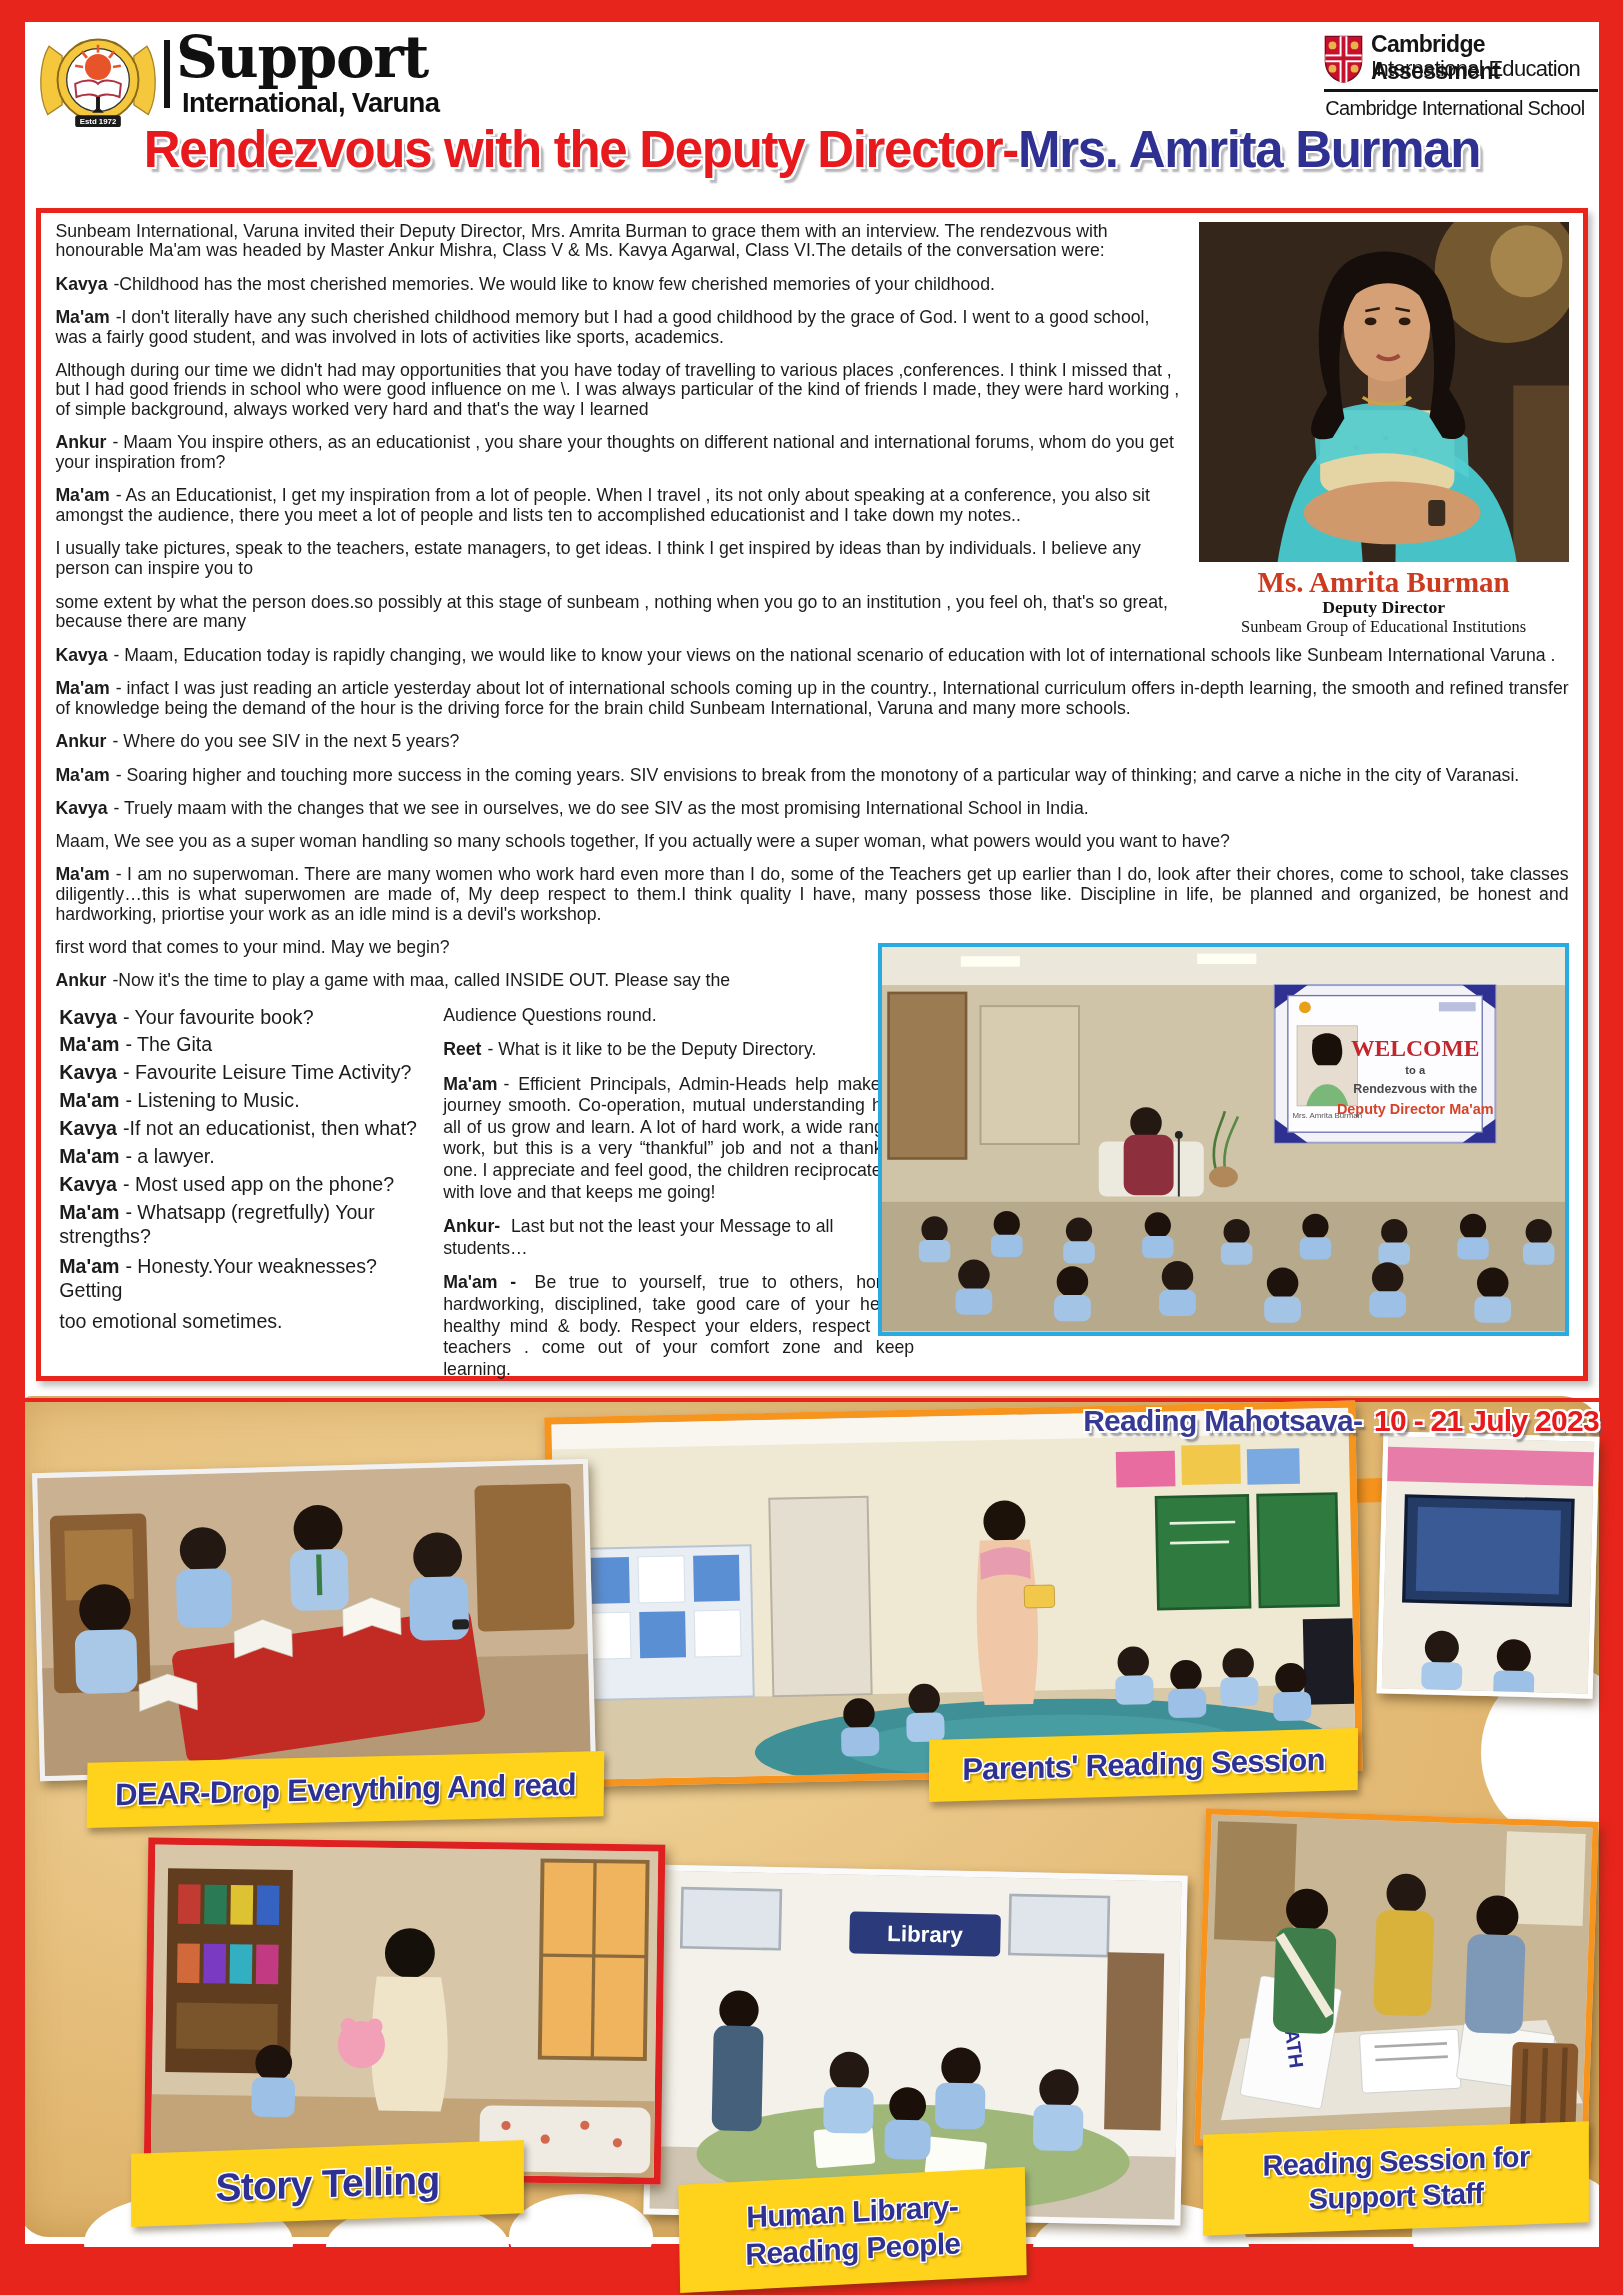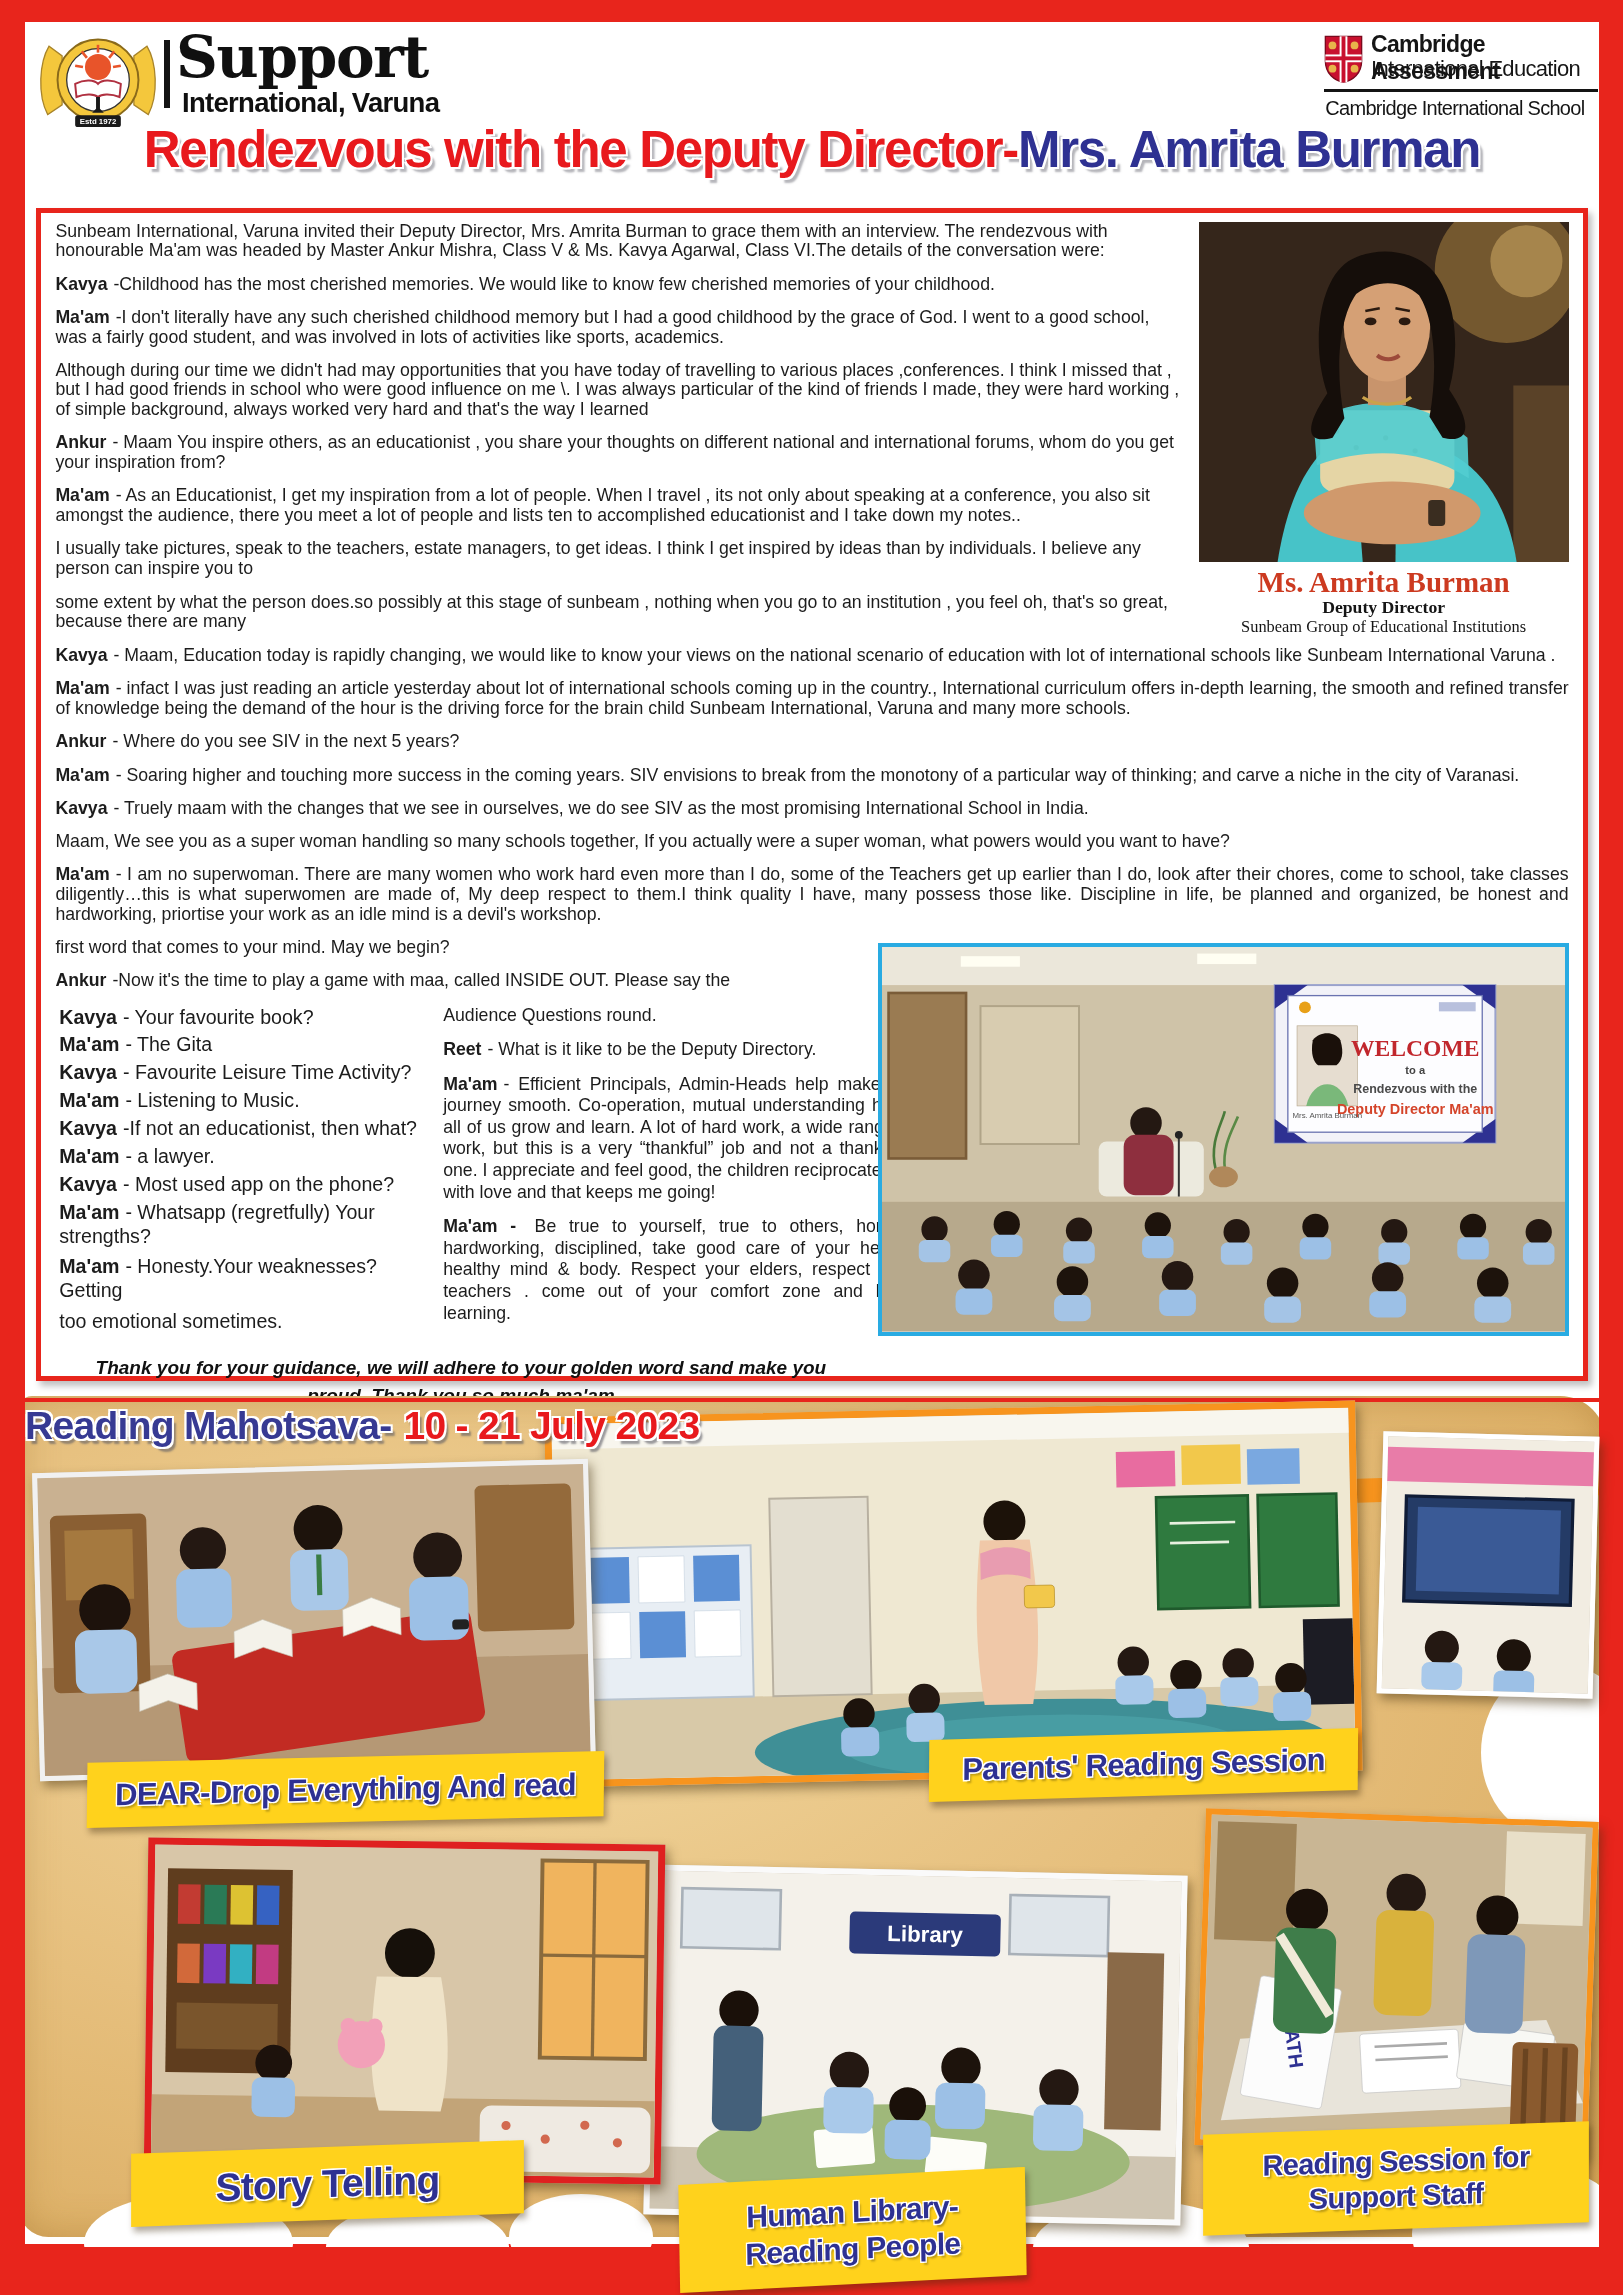"Ankur- Last but not the" div.blk { html: none -> <div><span>Ankur-</span><span> Last but not the least your Message to all students…</span></div> }
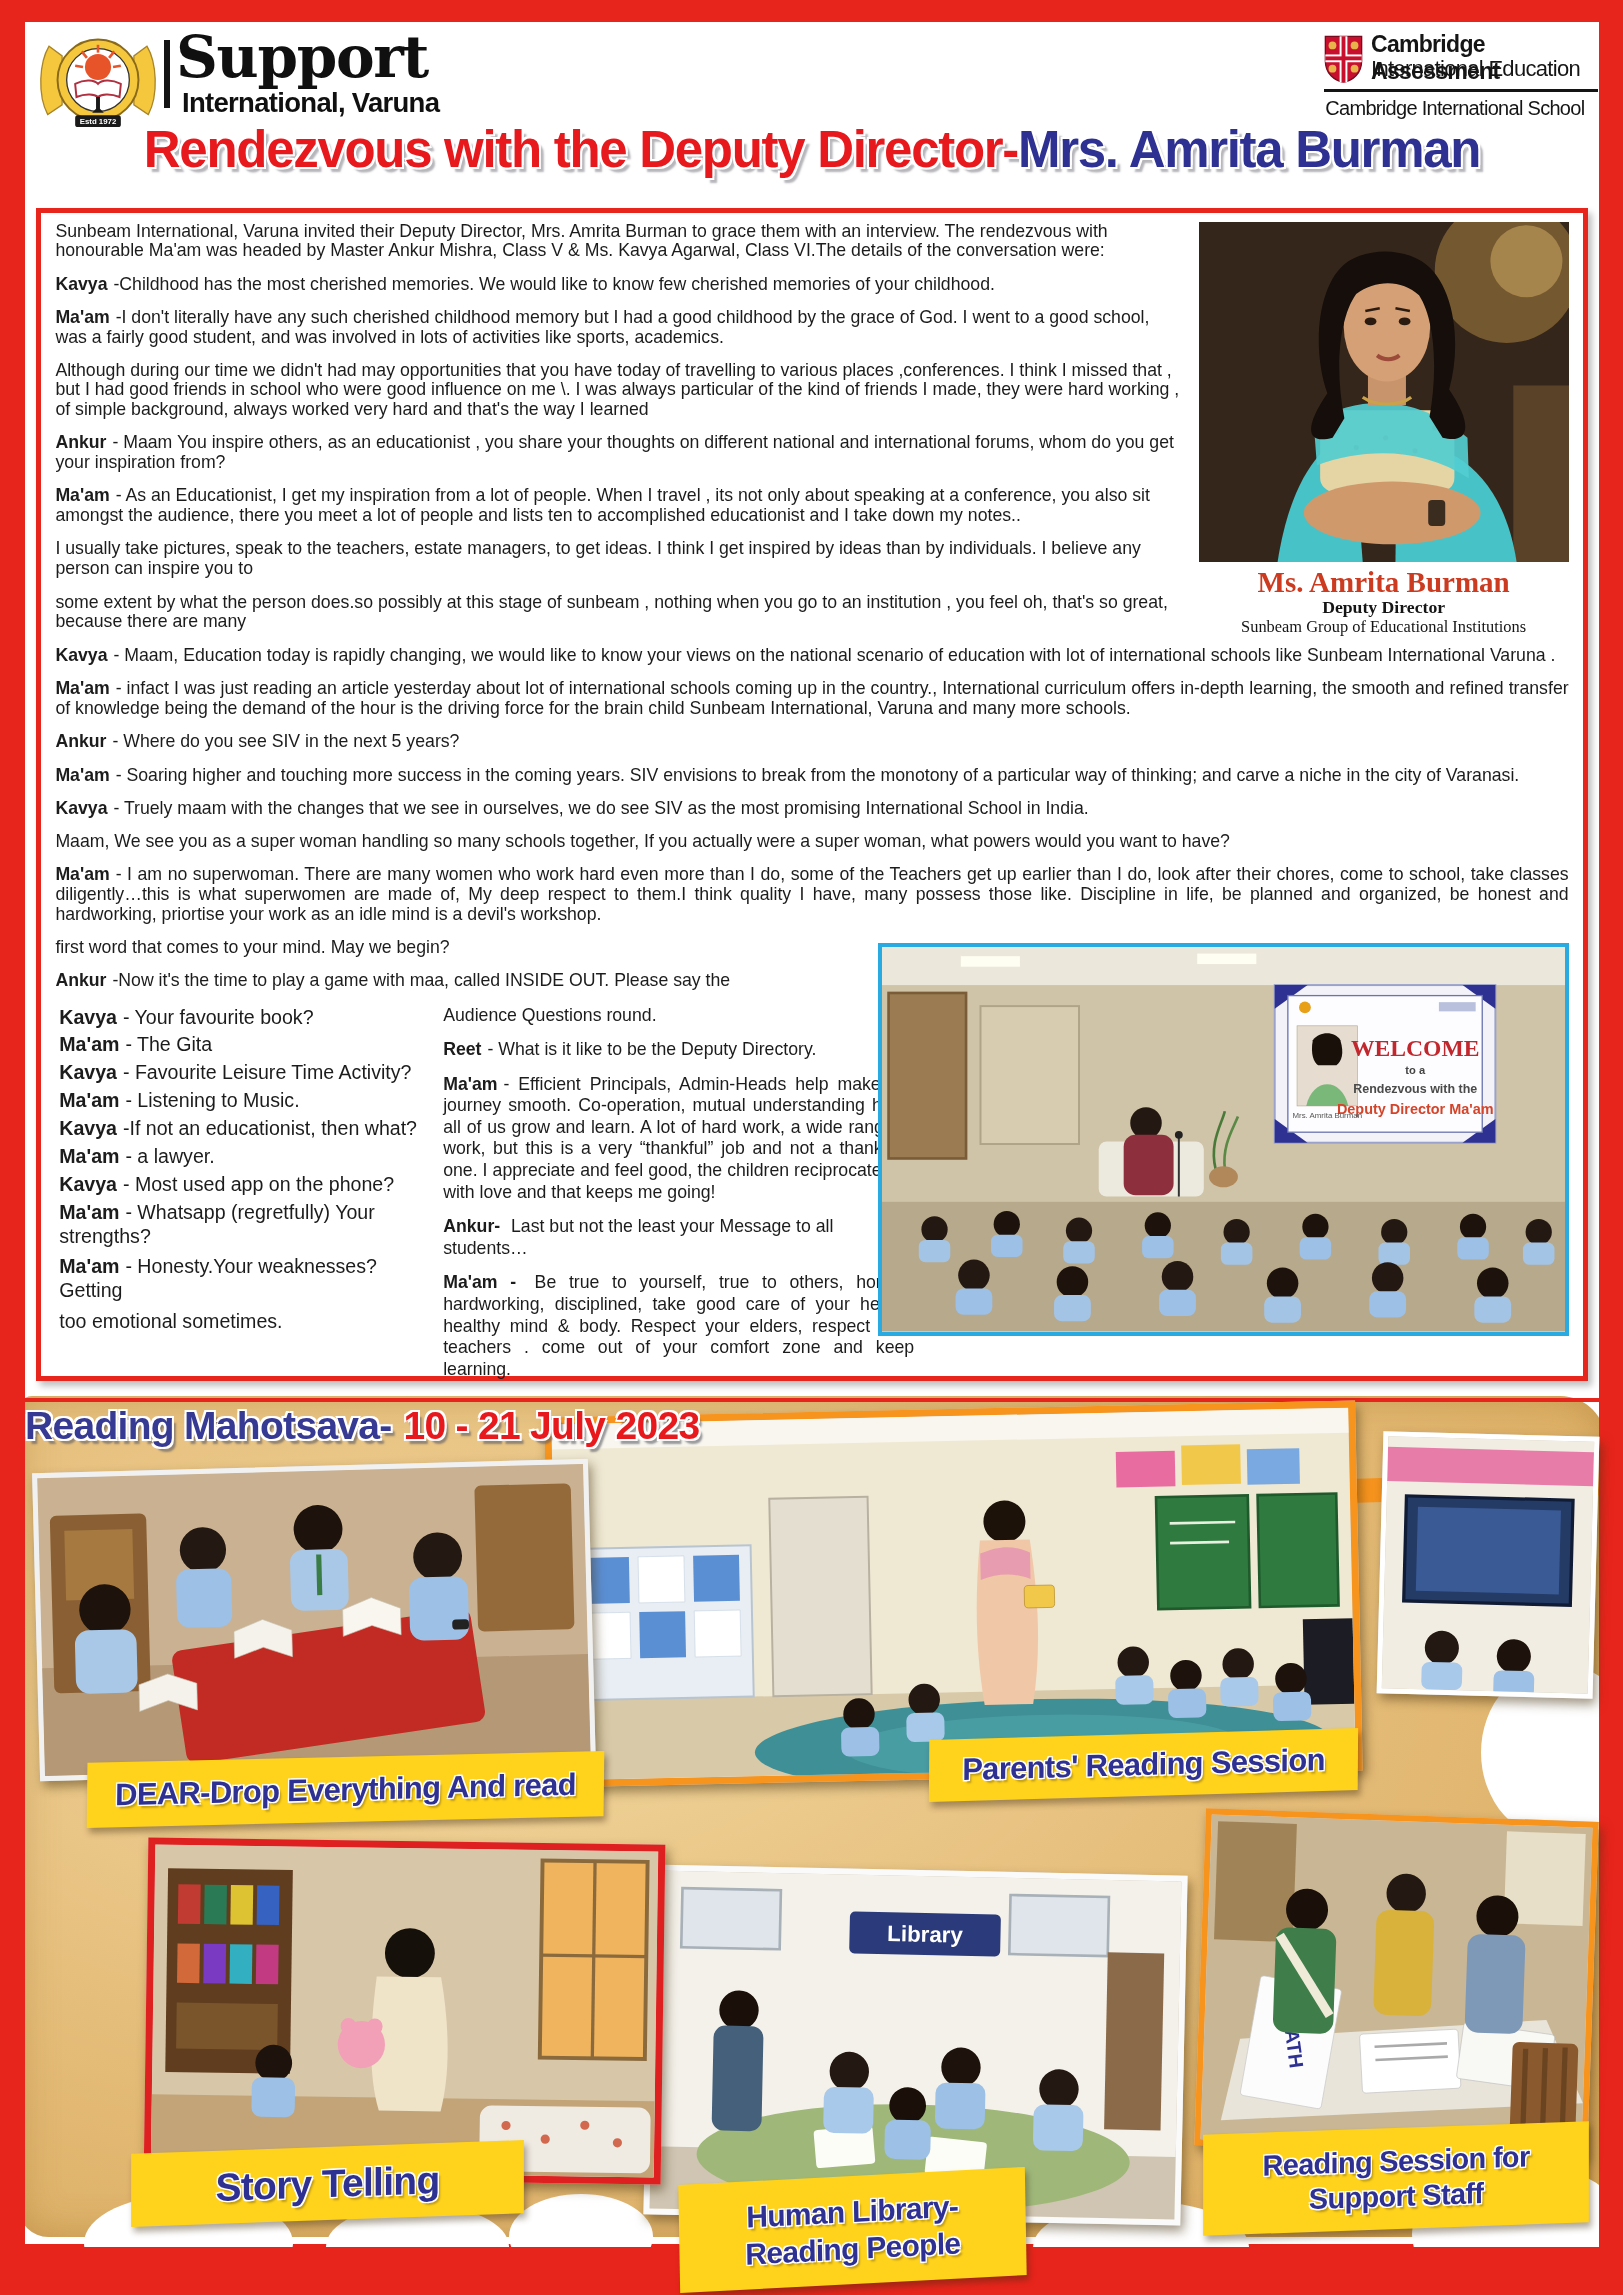"Reading Mahotsava- 10 - 21" .rm-title { font-size: 39px -> 30px; text-align: left -> right }
